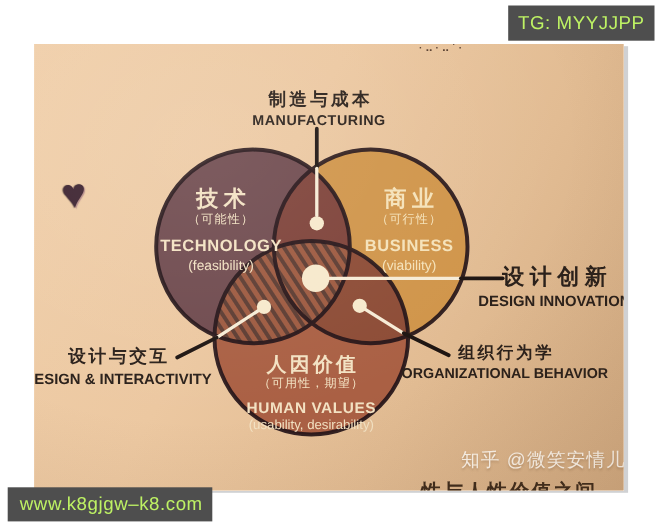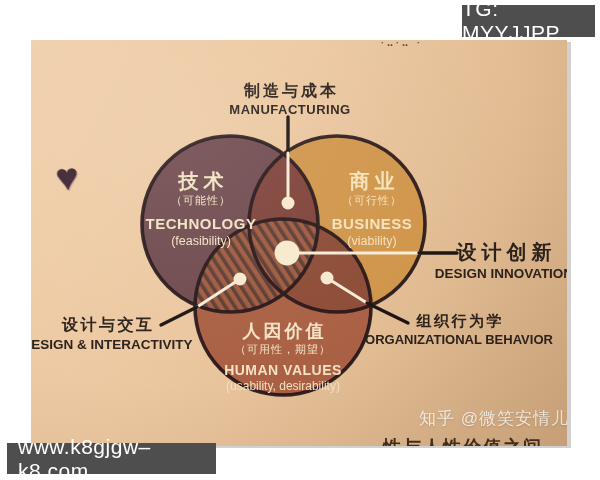"TG: MYYJJPP" .badge { color: #ffffff -> #bef264; font-size: 21px -> 17px }
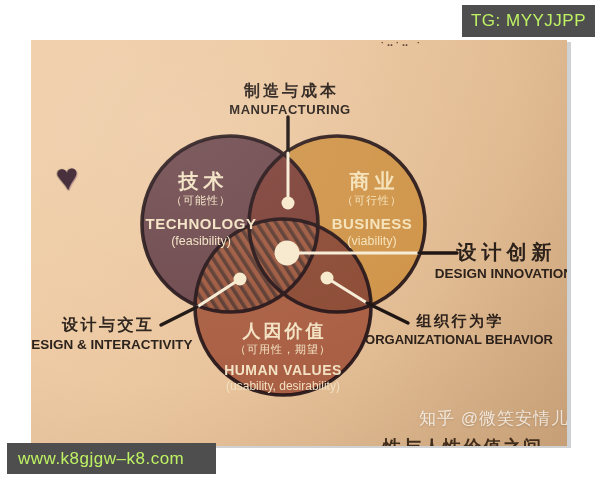"www.k8gjgw–k8.com" .badge-url { width: 209px -> 186px }
